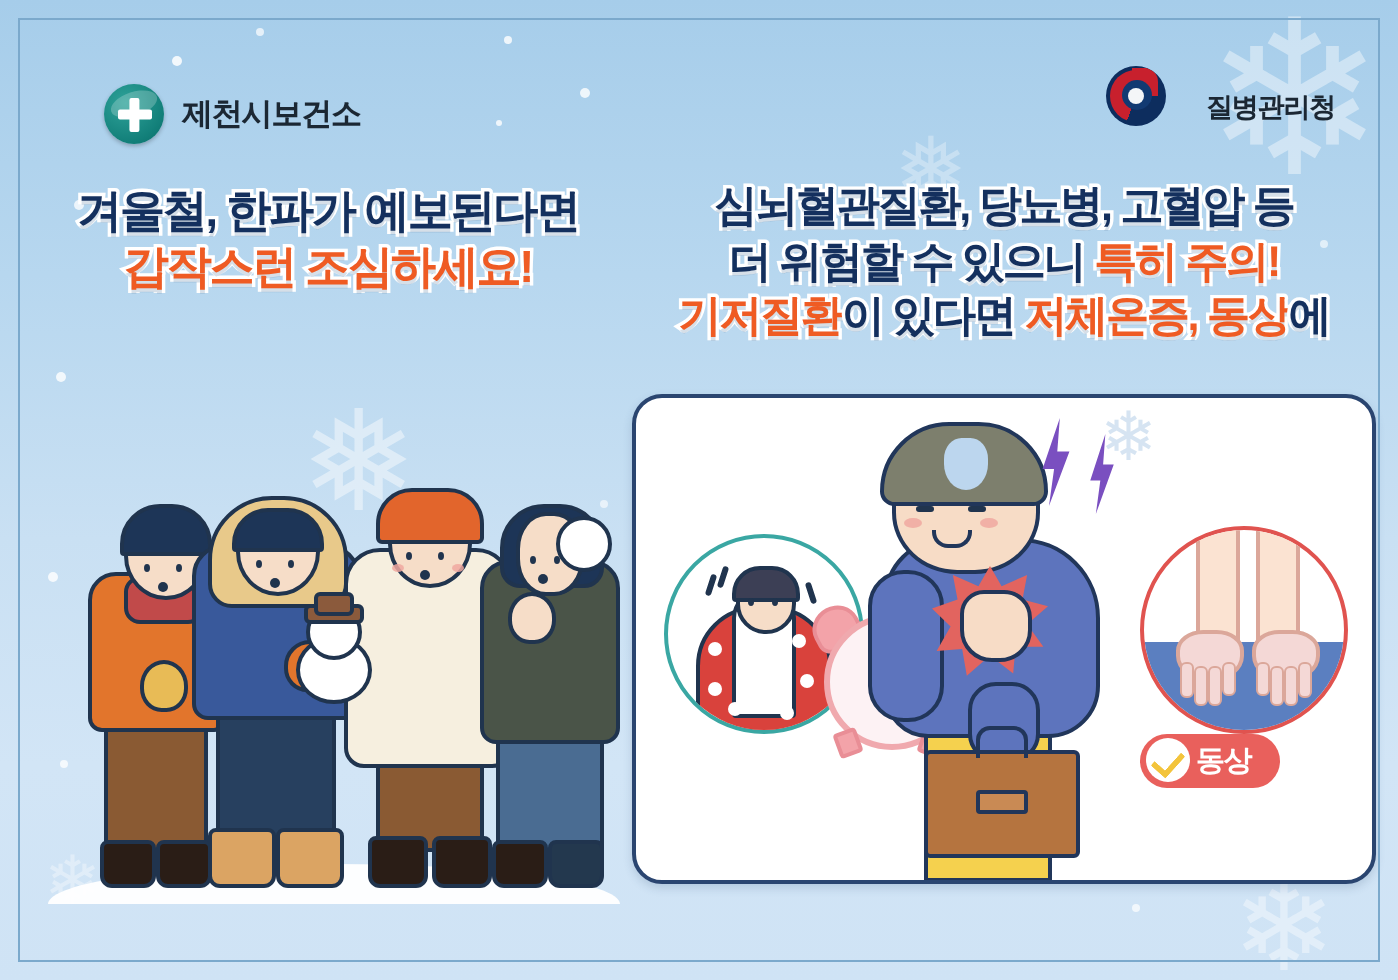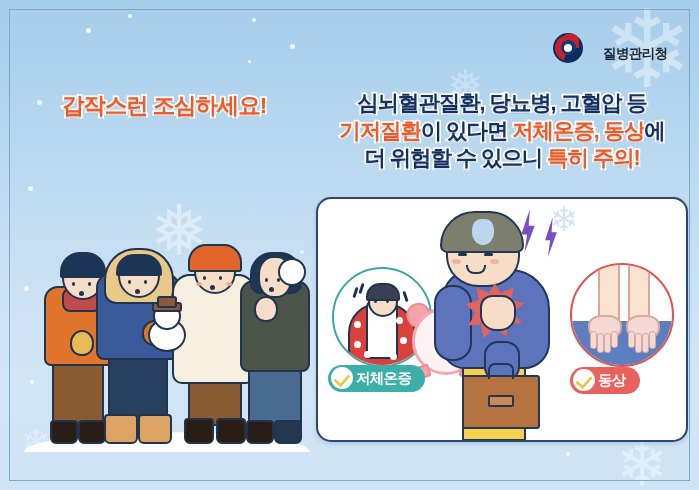"제천시보건소" div.logo-left { html: none -> <div> <div> <div></div> </div> <div>제천시보건소</div> </div> }
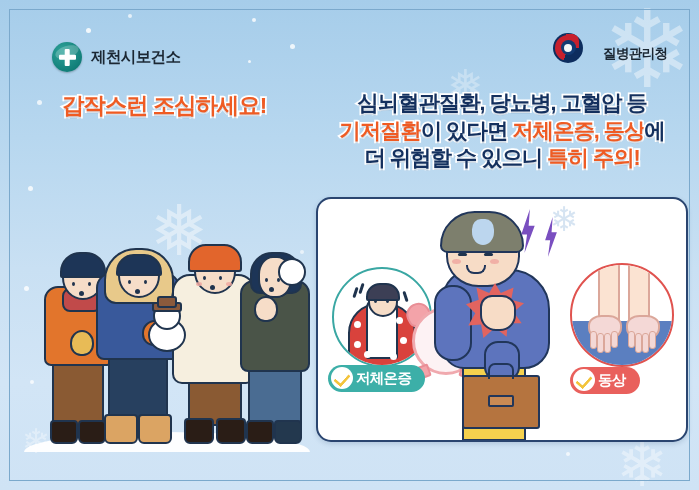"겨울철, 한파가 예보된다면" div.line { html: none -> <div>겨울철, 한파가 예보된다면</div> }
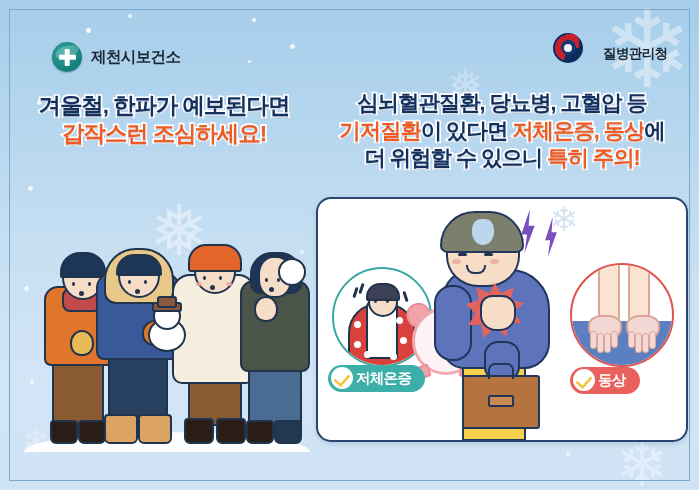"기저질환이 있다면 저체온증, 동상에" div.line { order: before "더 위험할 수 있으니 특히" -> after "더 위험할 수 있으니 특히" }
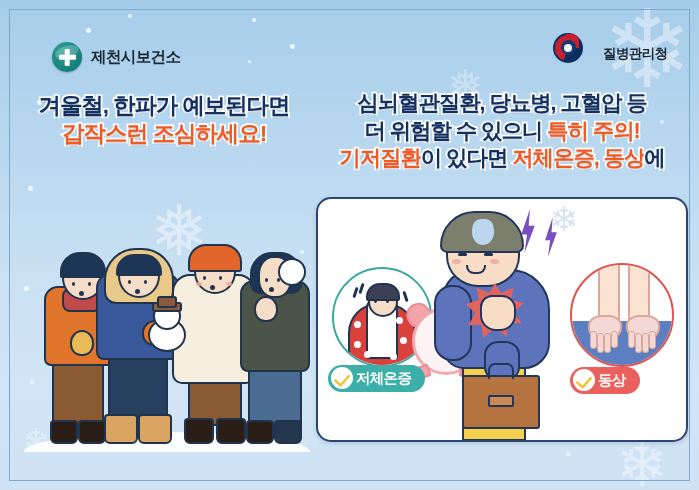"저체온증" div.badge { html: <div> <span></span> <span>저체온증</span> </div> -> none }
